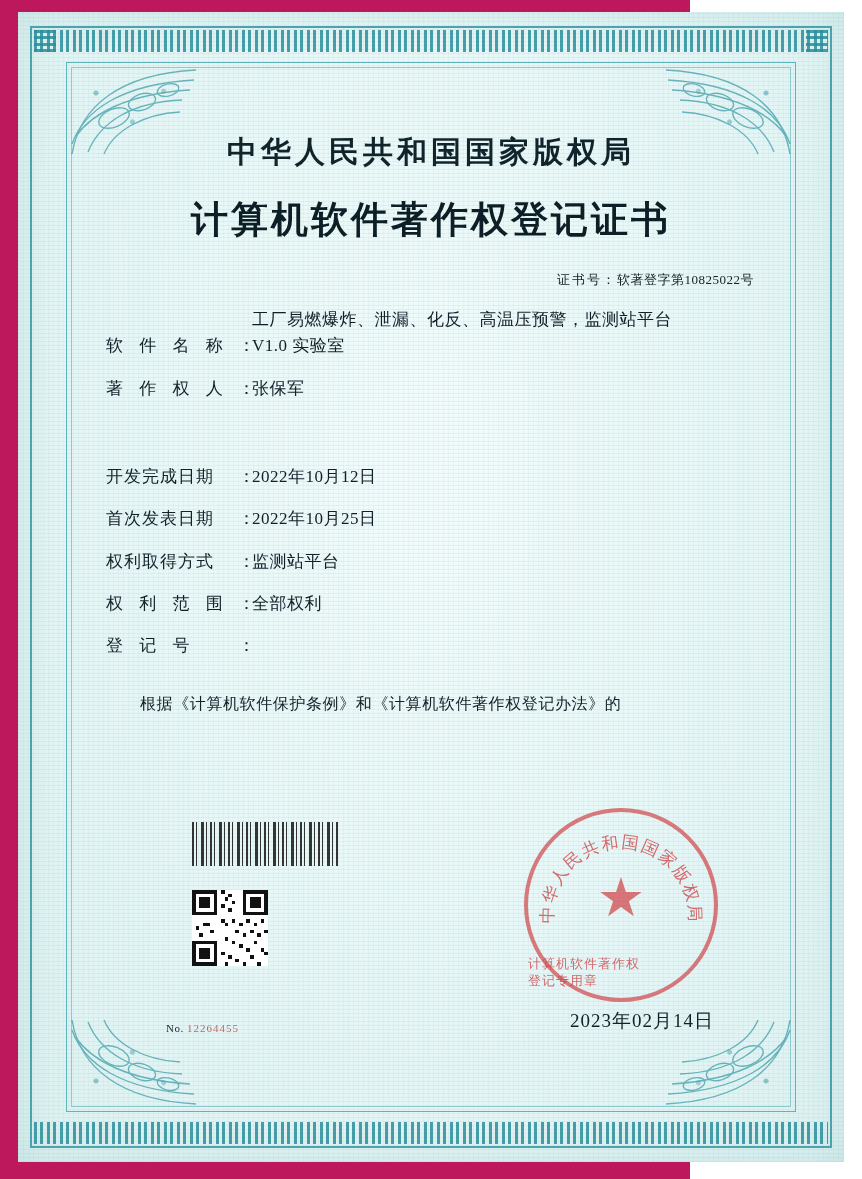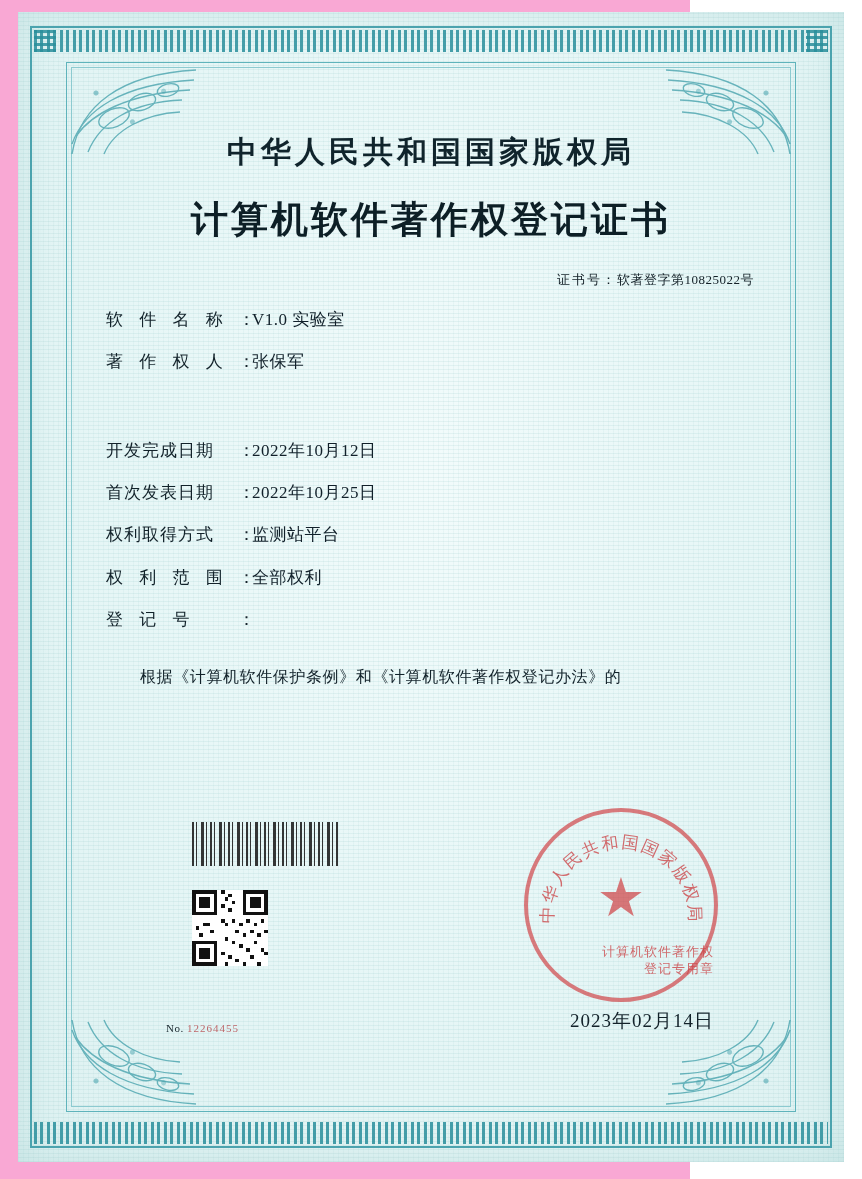"中华人民共和国国家版权局" .page { background: #f9a8d4 -> #be185d }
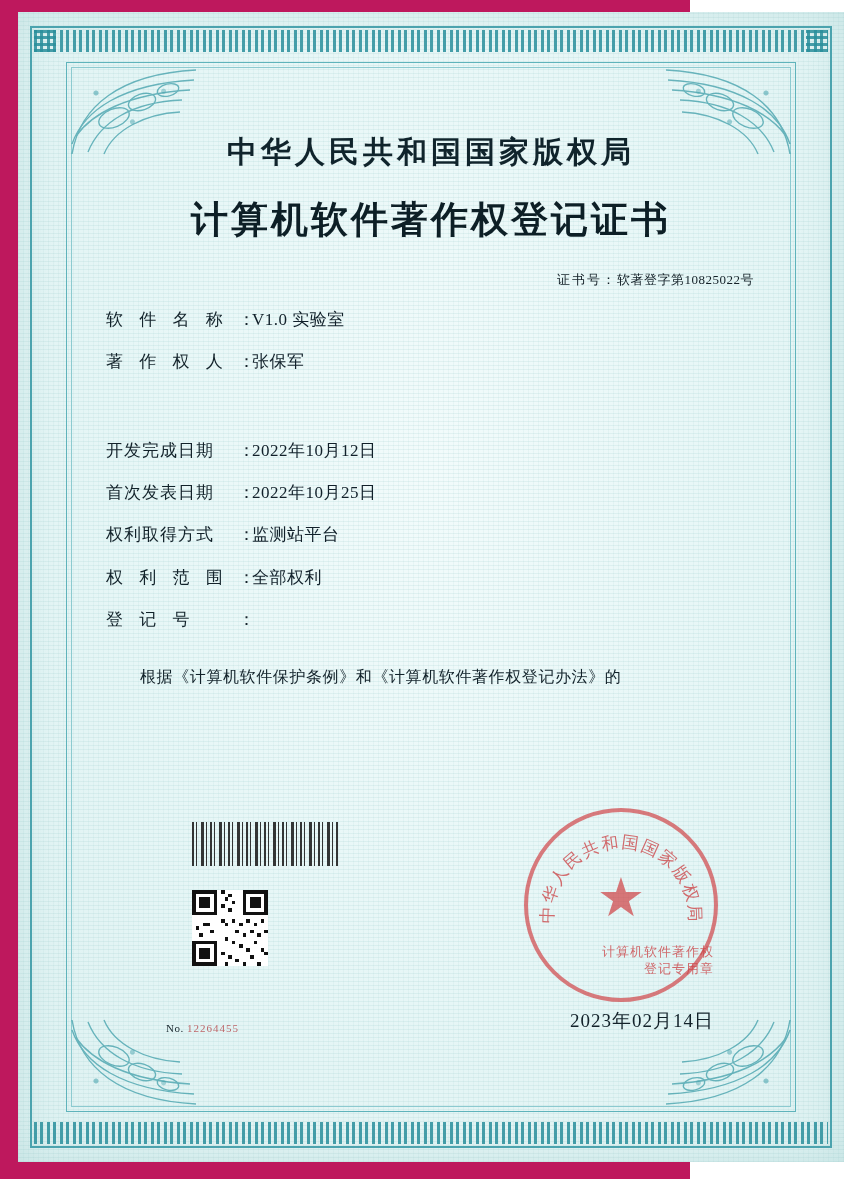"工厂易燃爆炸、泄漏、化反、高温压预警，监测站平台" span { html: none -> <span>工厂易燃爆炸、泄漏、化反、高温压预警，监测站平台</span> }
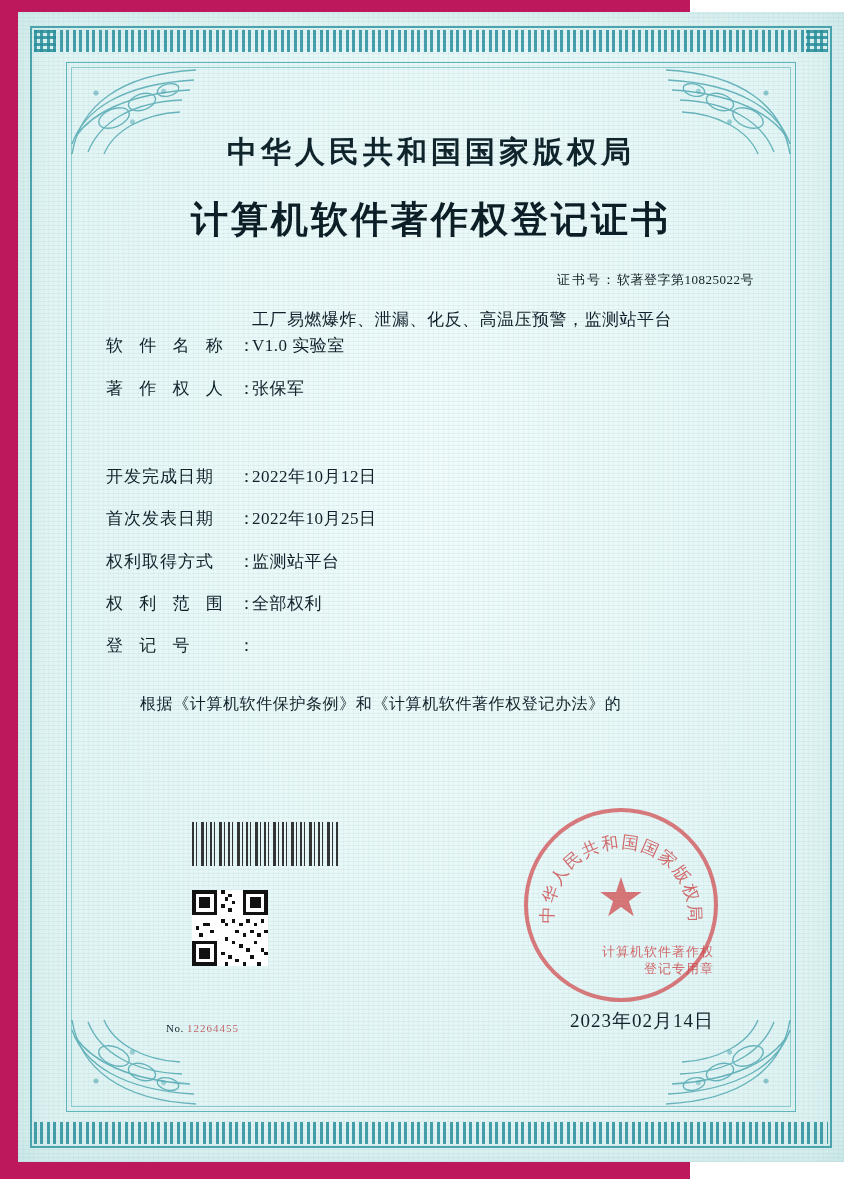"计算机软件著作权" .seal .bottom-text { bottom: 20px -> 8px; text-align: right -> left }
